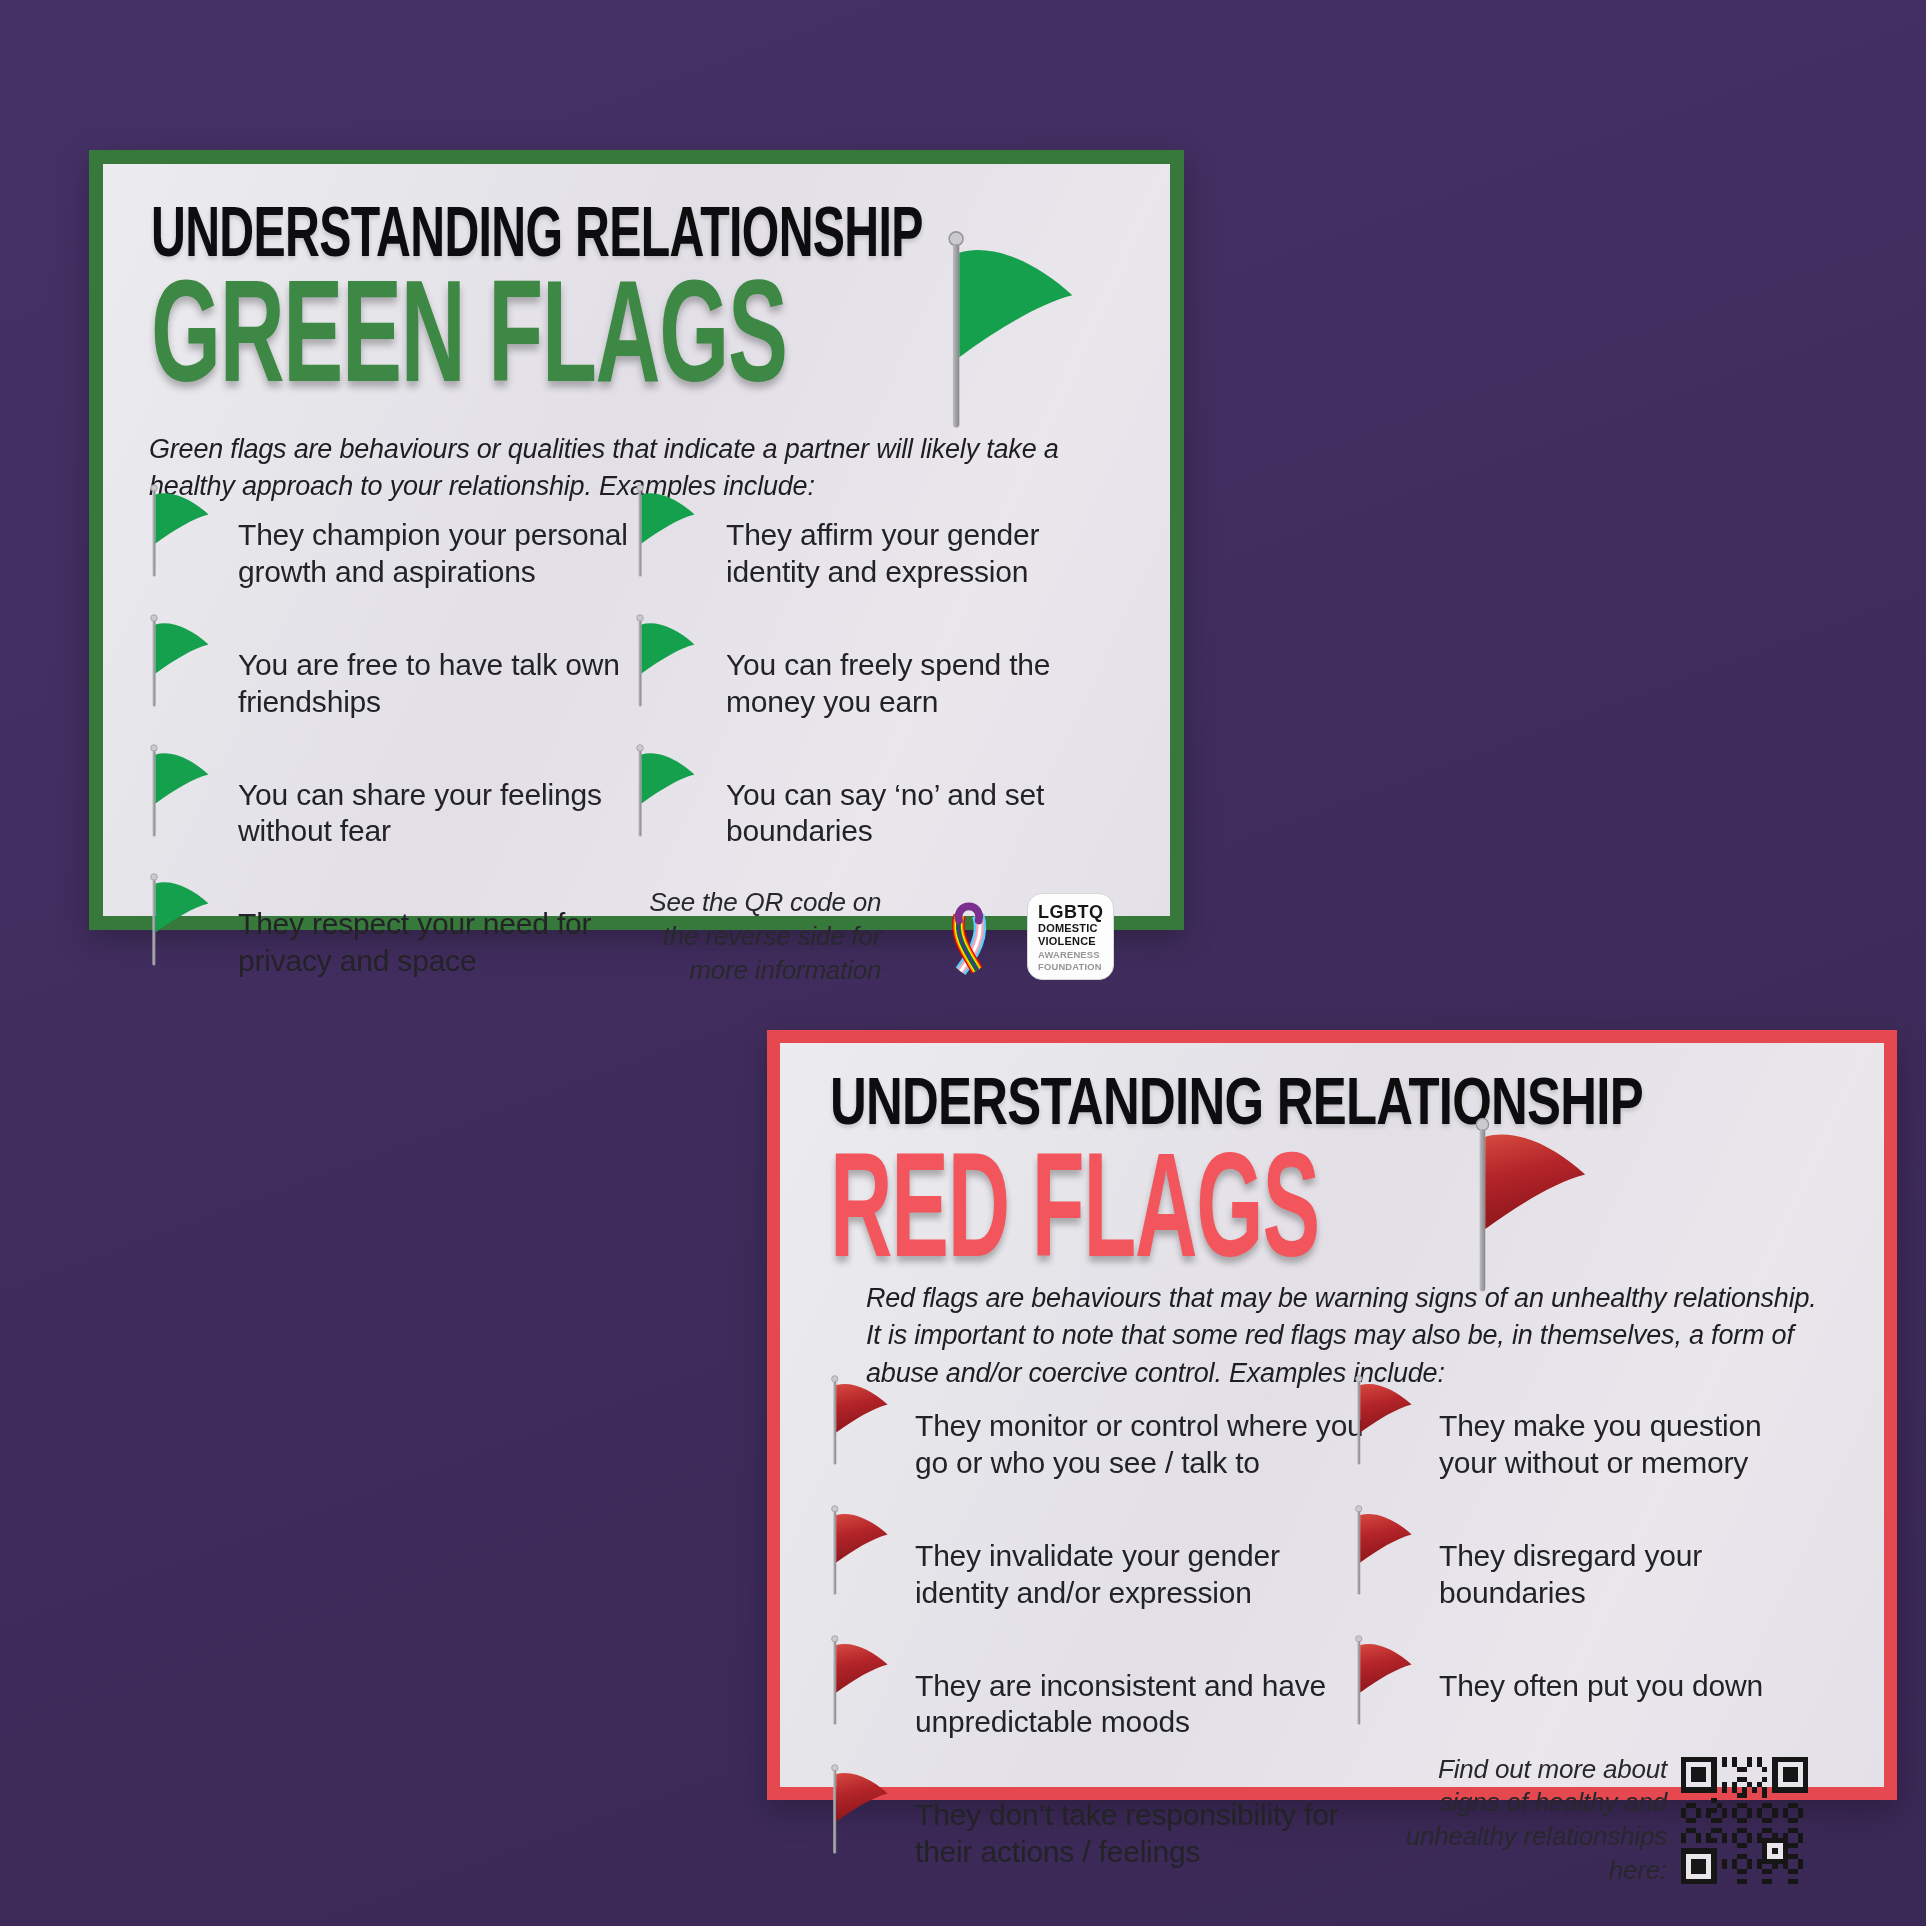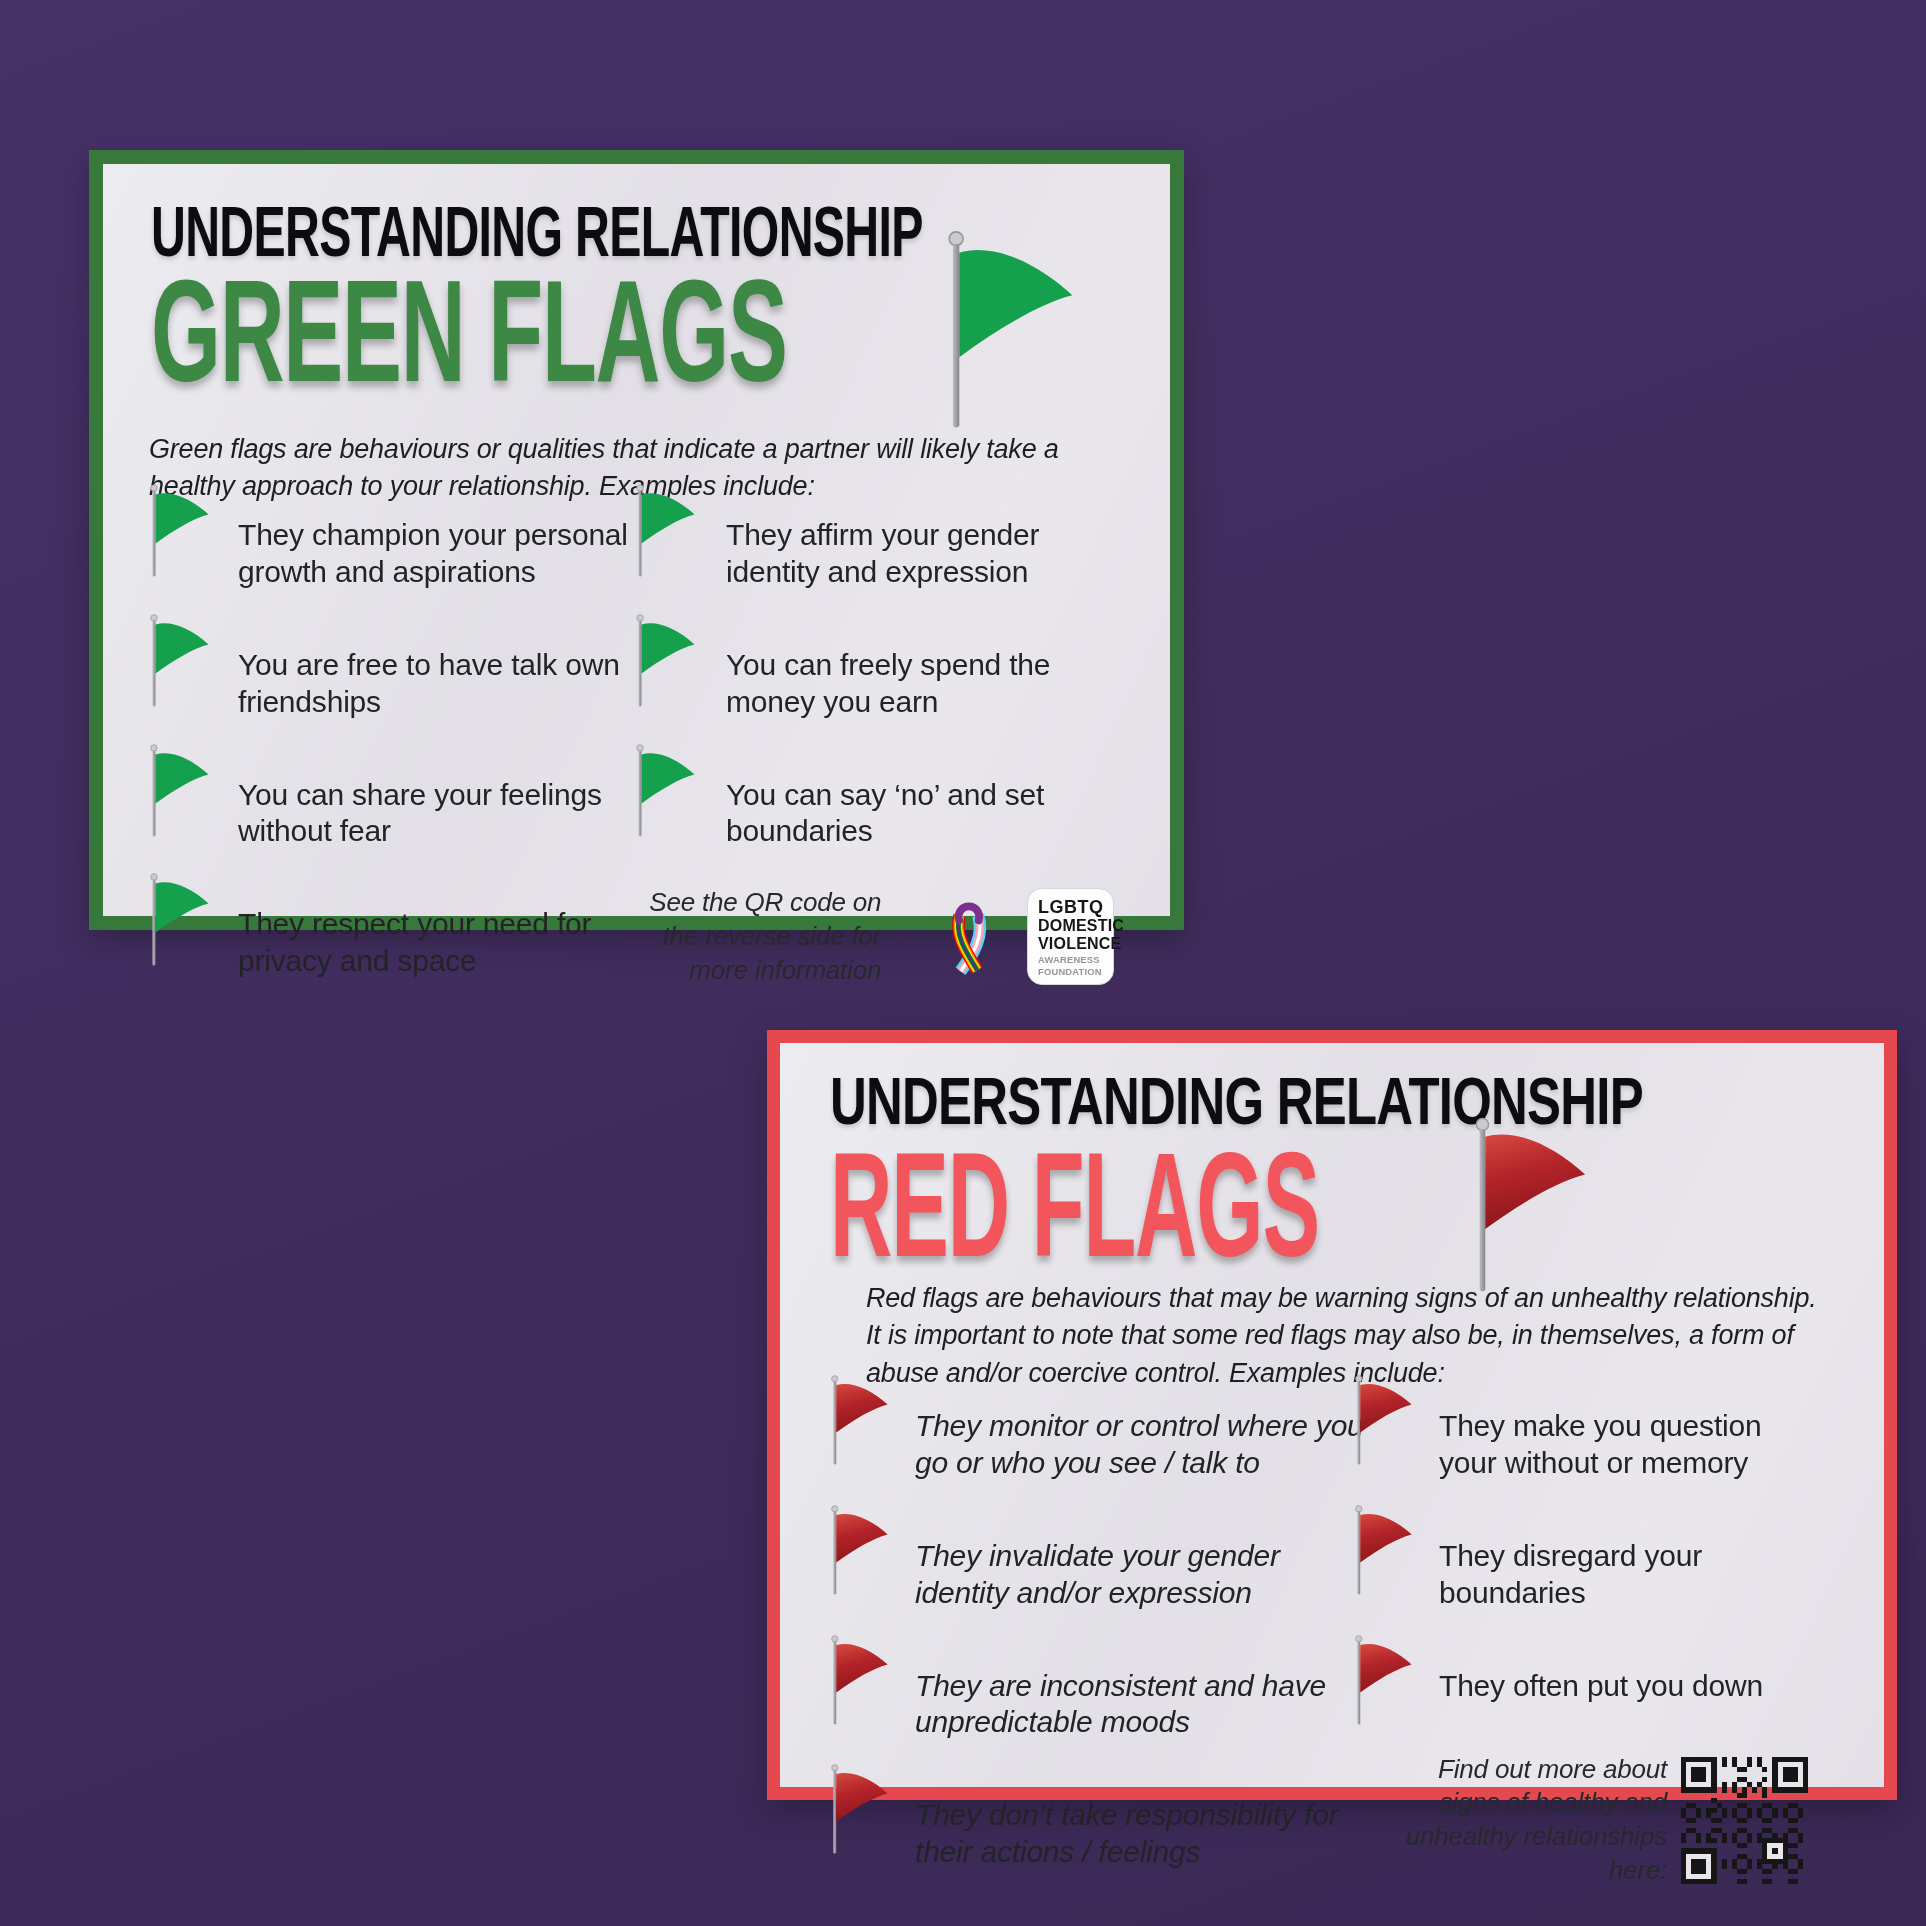"DOMESTIC" .logo-box .l2,.logo-box .l3 { font-size: 16px -> 11px }
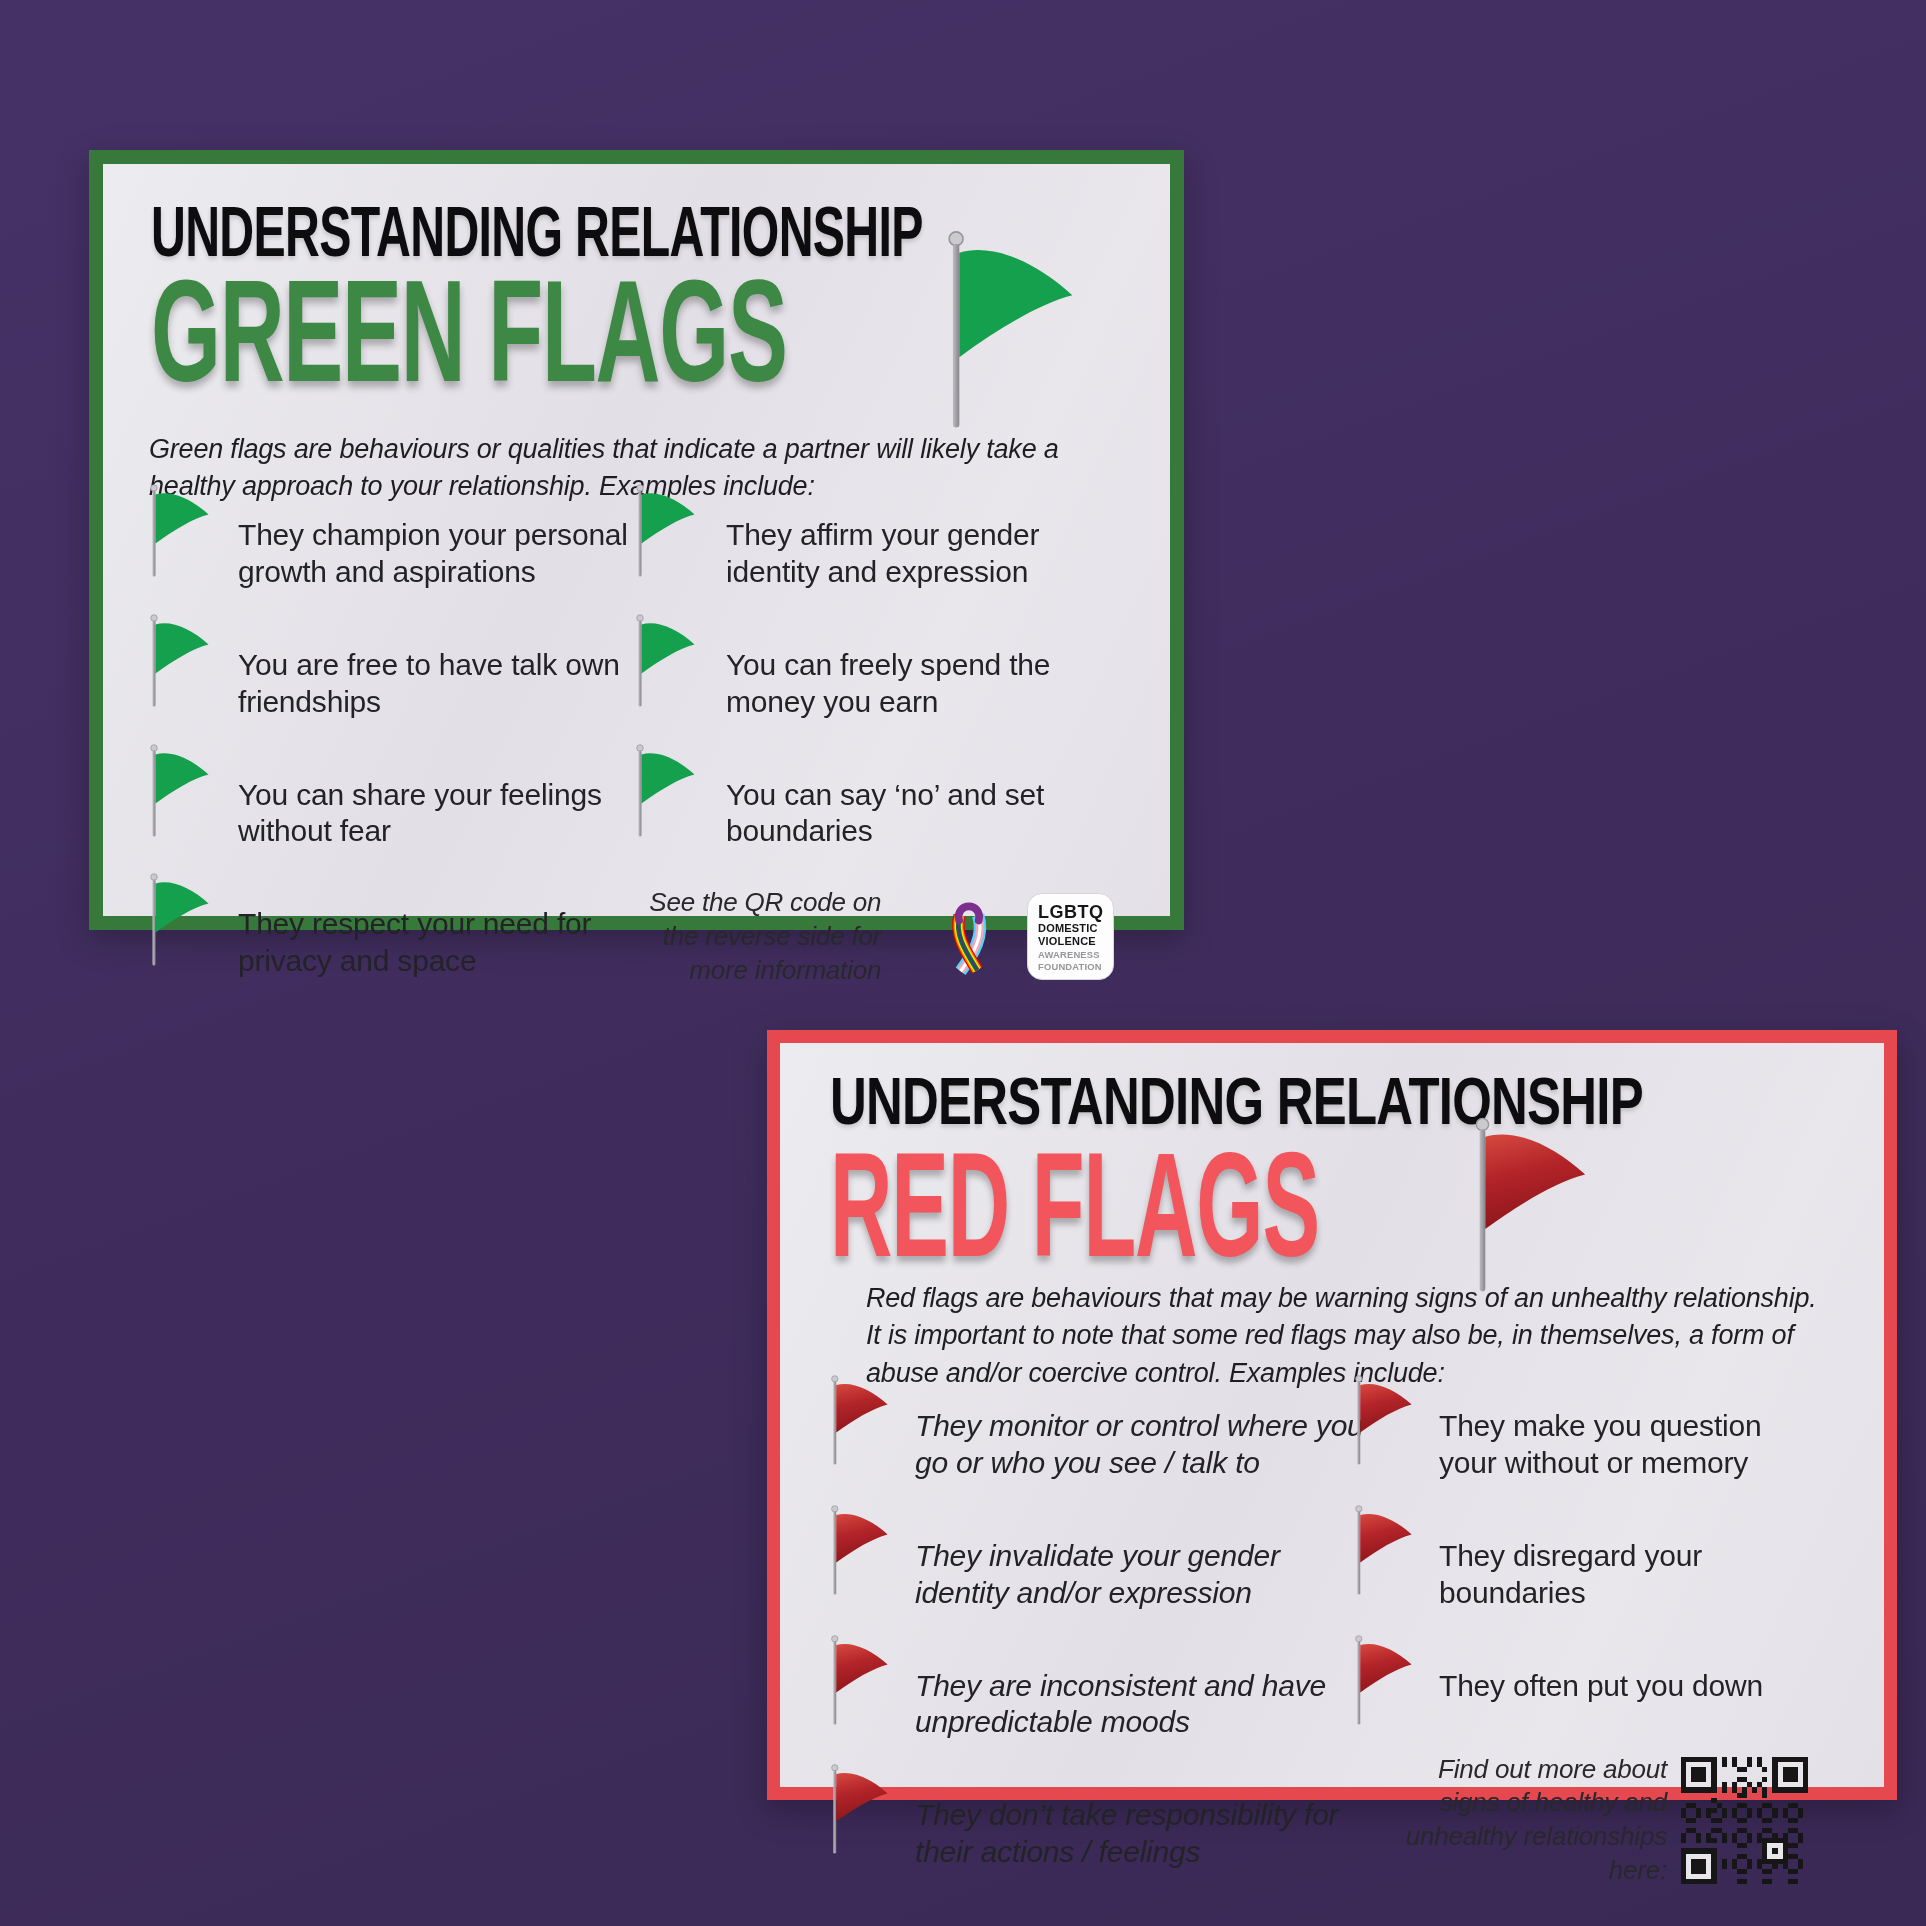"They monitor or control where" .red .col.left { font-style: italic -> none }
